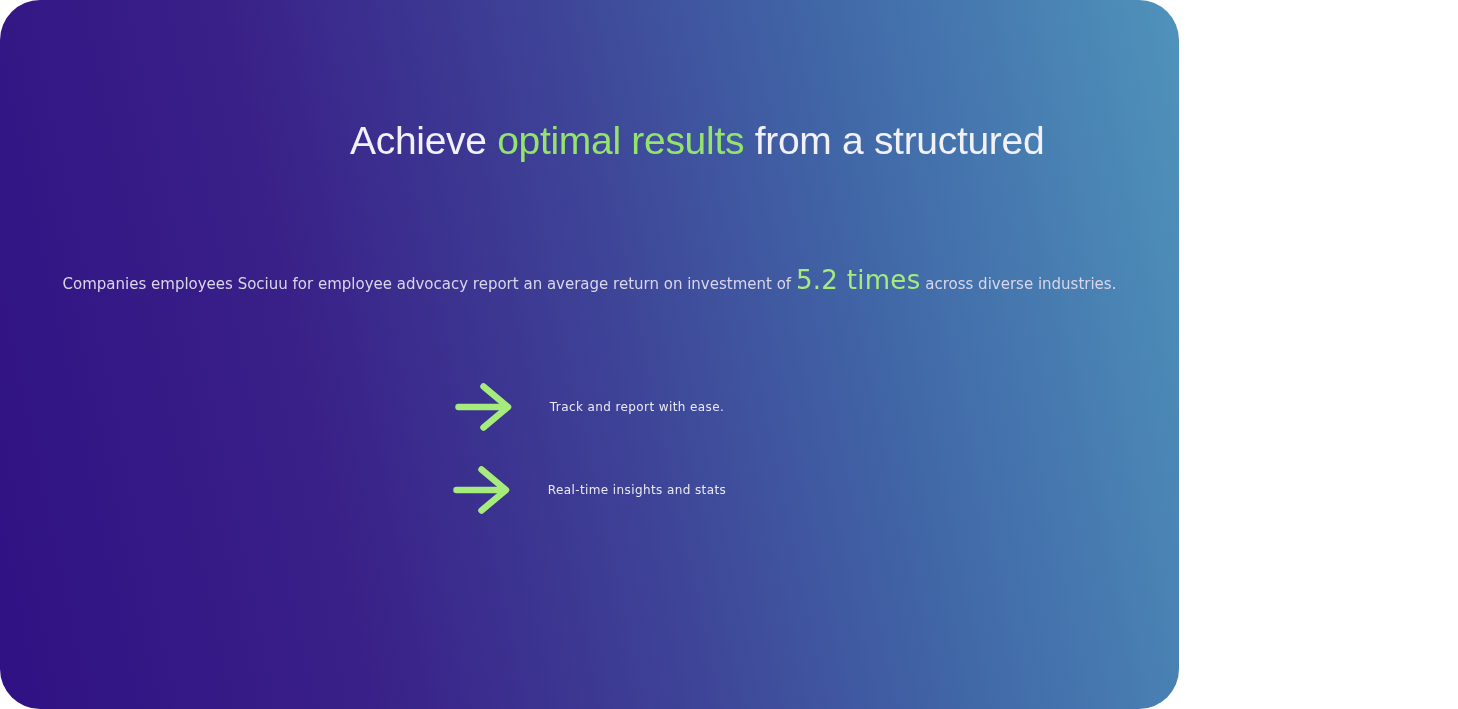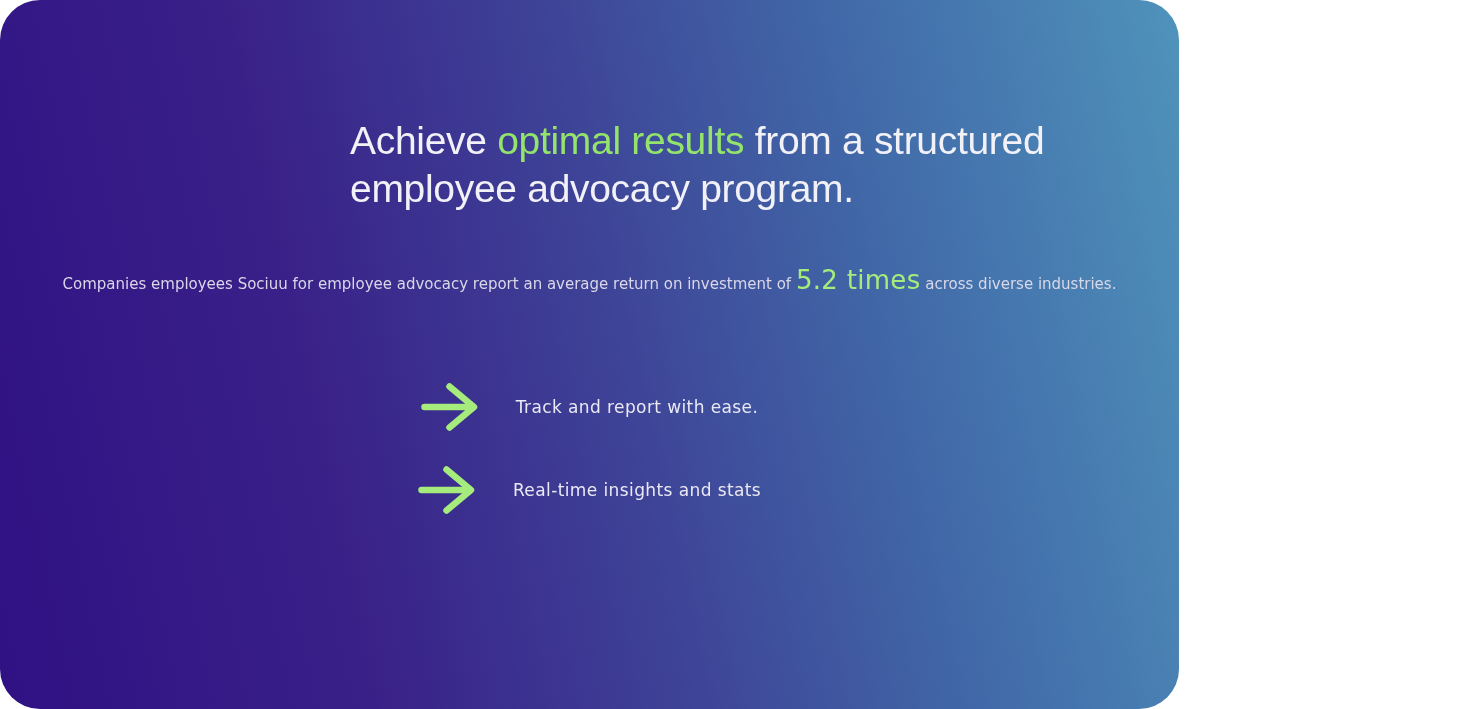"employee advocacy program." span.line { html: <span>employee advocacy program.</span> -> none }
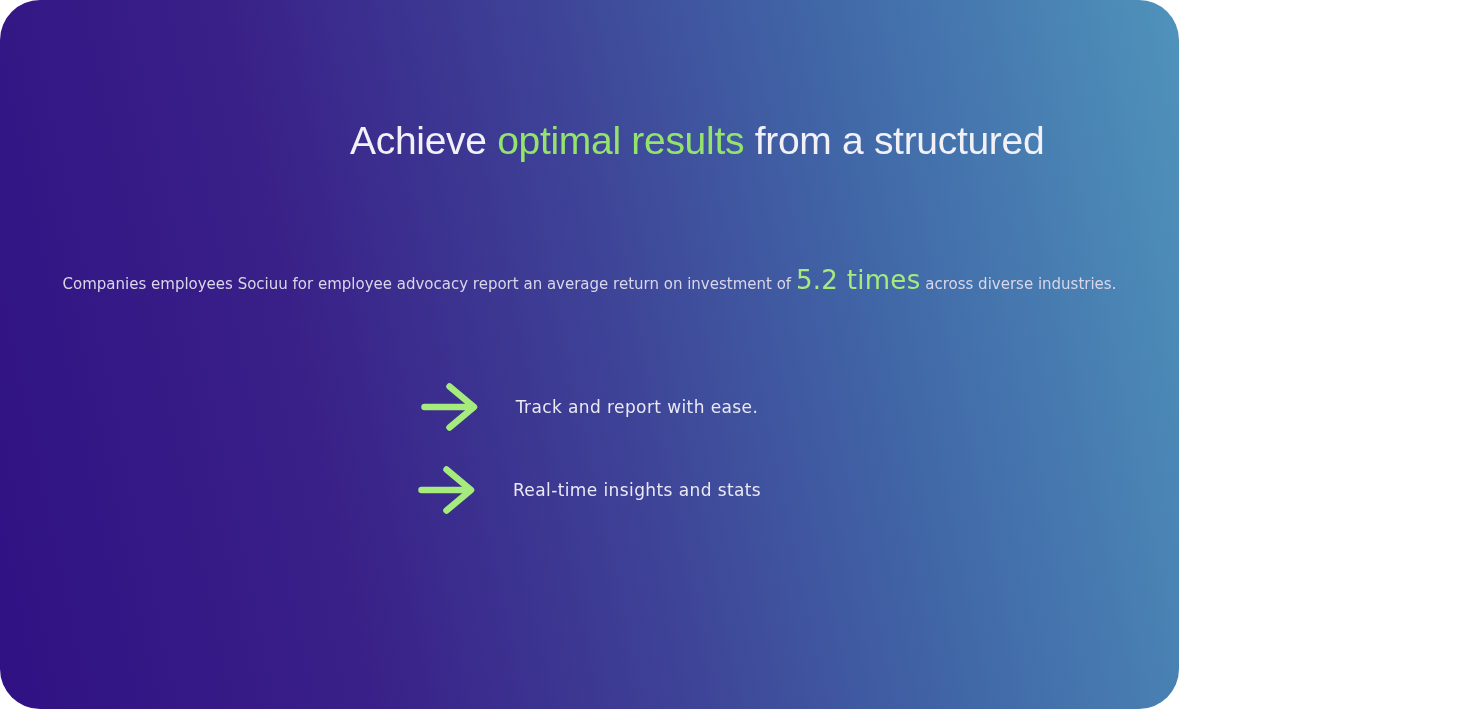"Track and report with ease." .bullet-label { font-size: 17px -> 12px }
